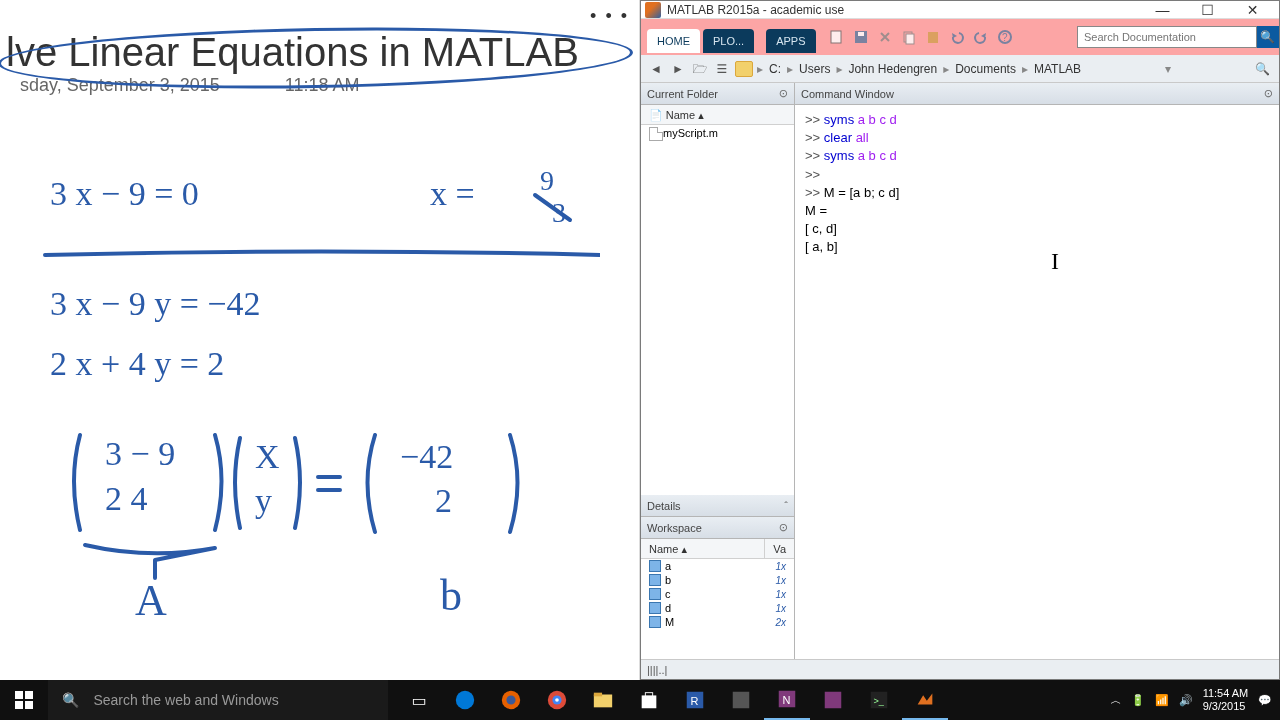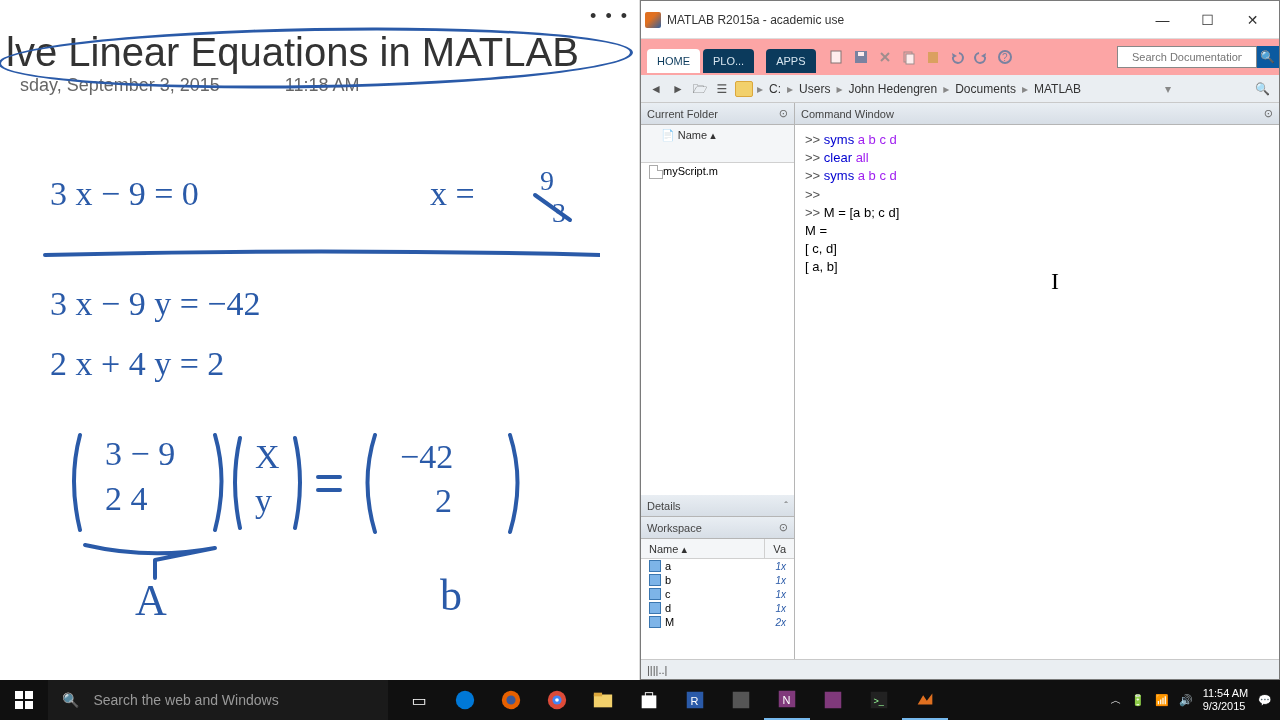"MATLAB R2015a - academic use" .ml-titlebar { height: 38px -> 18px }
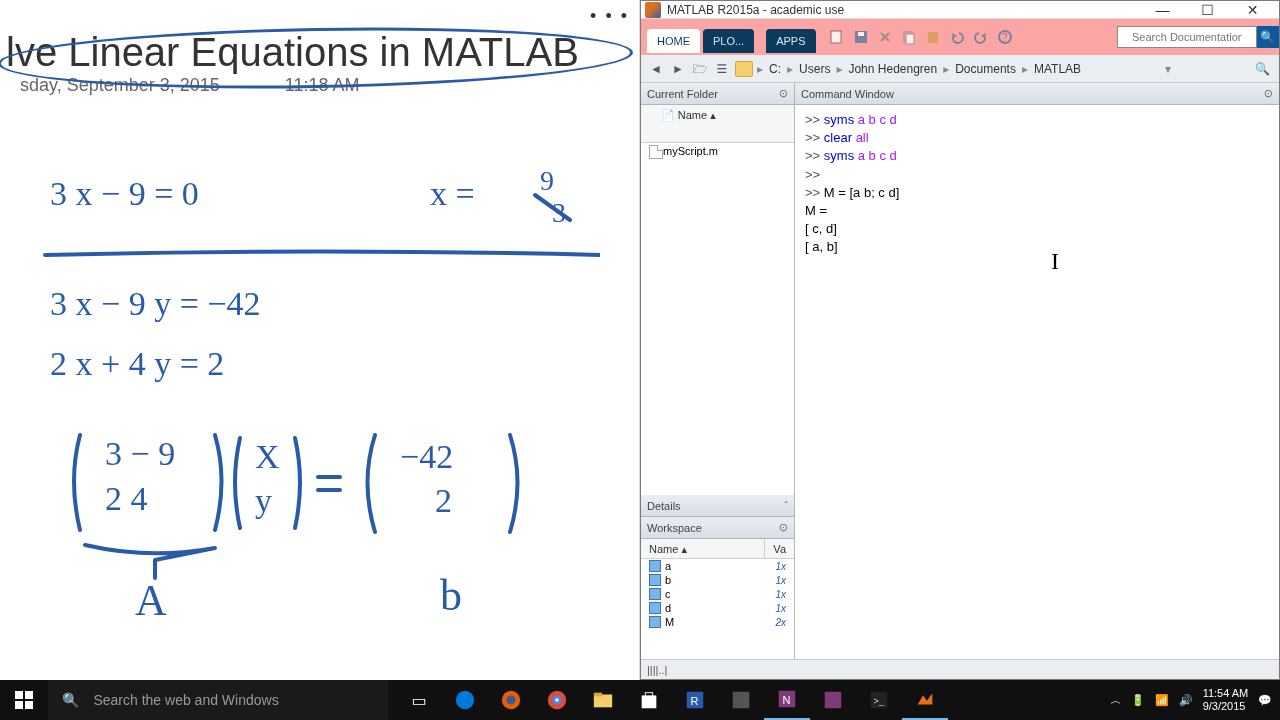"Search Documentation" .ml-search { padding: 0 14px -> 0 6px; width: 140px -> 180px }
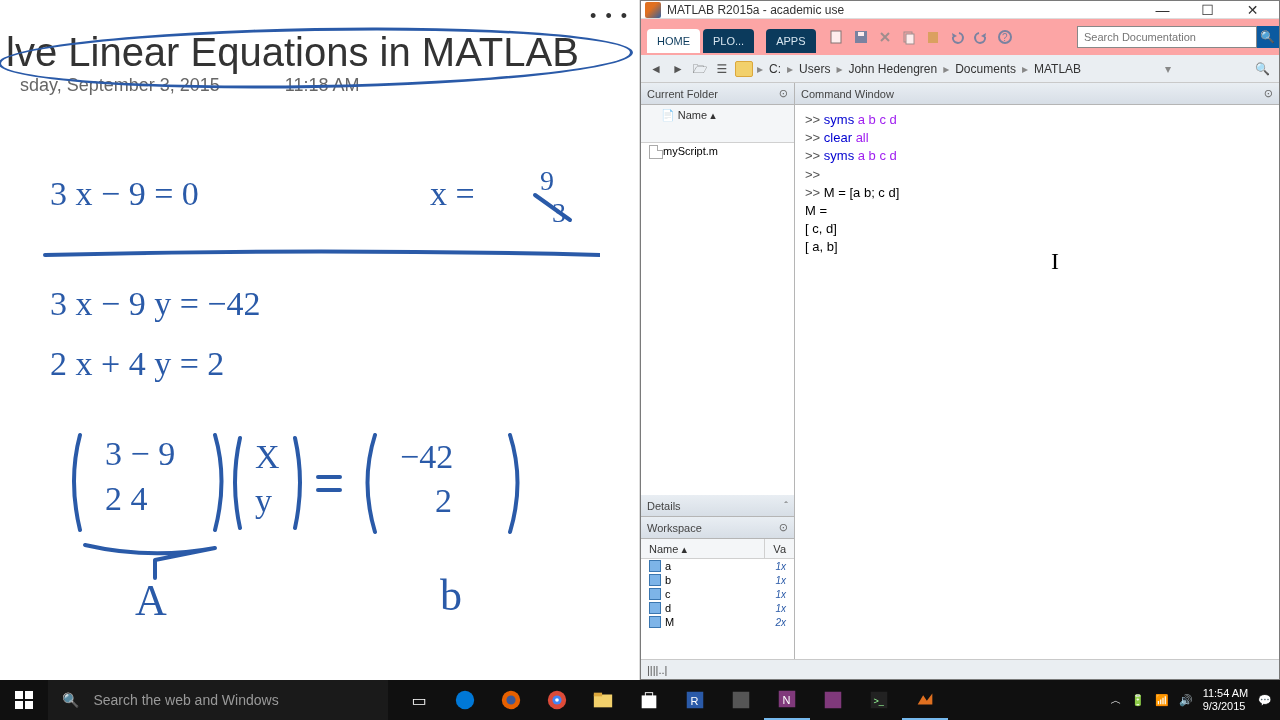"📄 Name ▴" .panel-col-head { height: 38px -> 20px; padding: 0 20px -> 0 8px }
